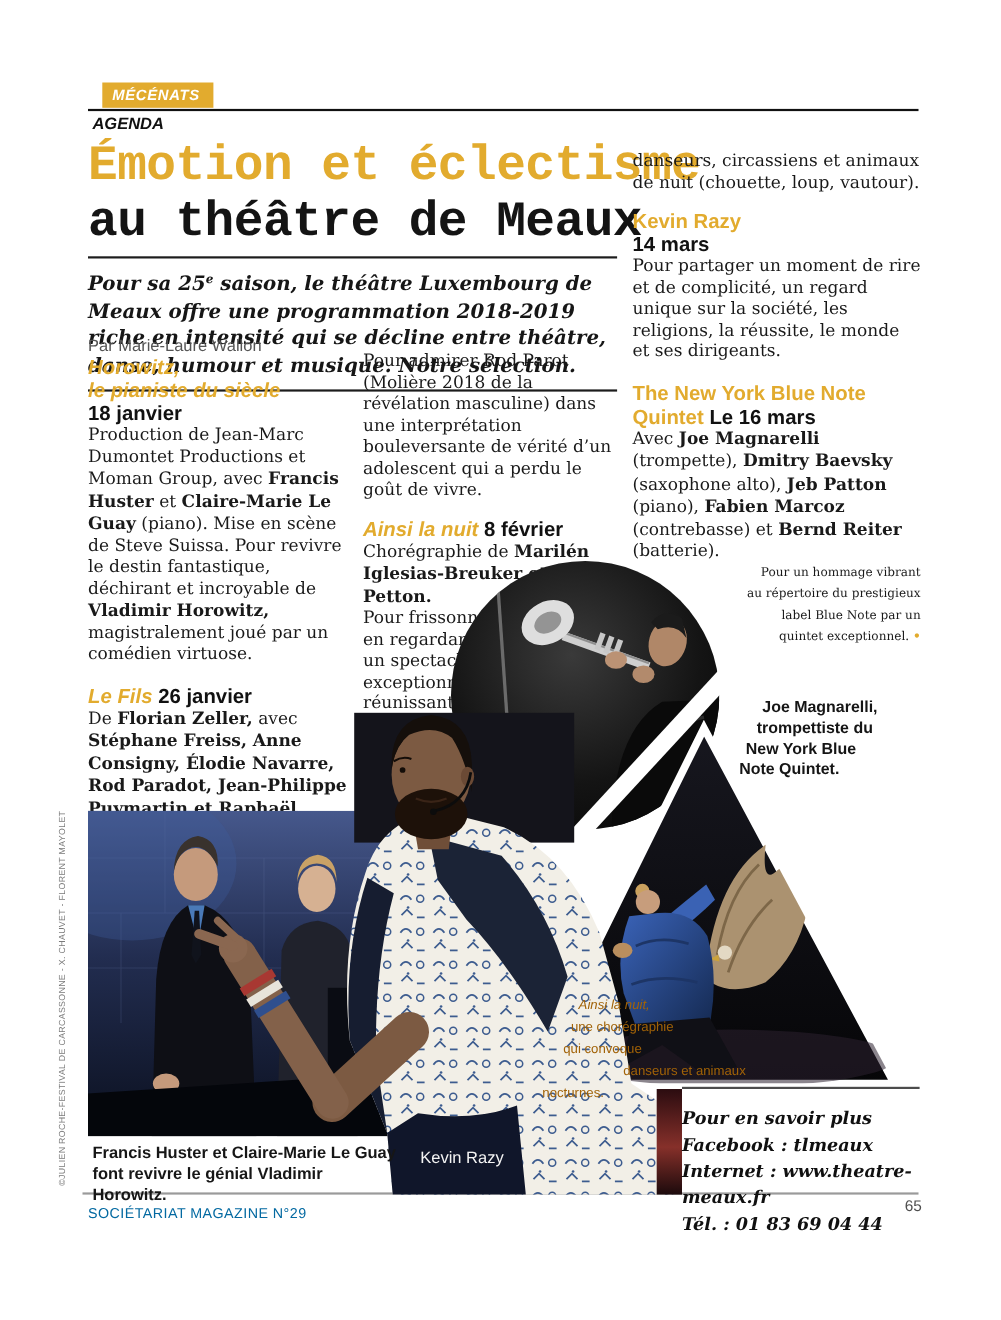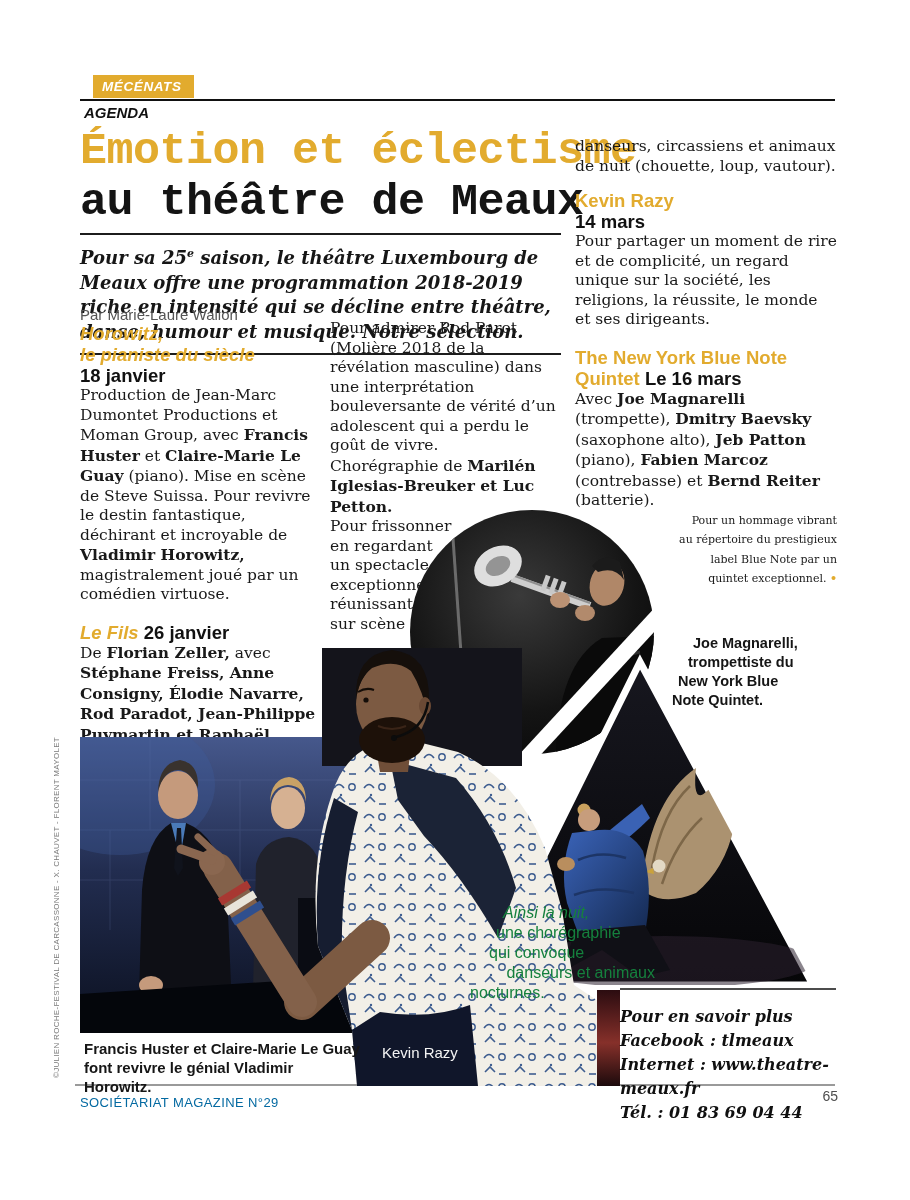"Ainsi la nuit 8 février" h3.show { html: none -> <h3><span>Ainsi la nuit</span> <span>8 février</span></h3> }
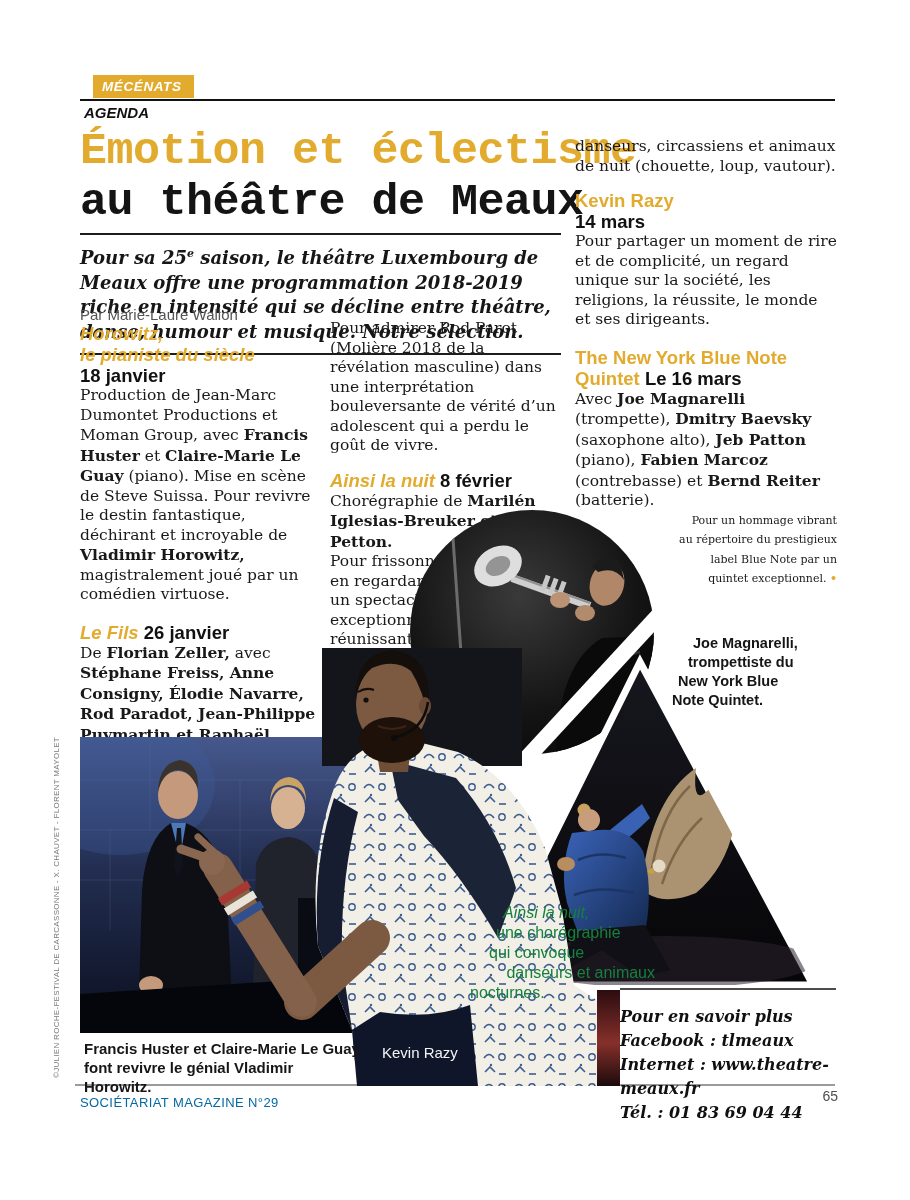"Ainsi la nuit," .ainsi-cap { color: #15803d -> #a16207; font-size: 16px -> 12px; left: 470px -> 493px }
